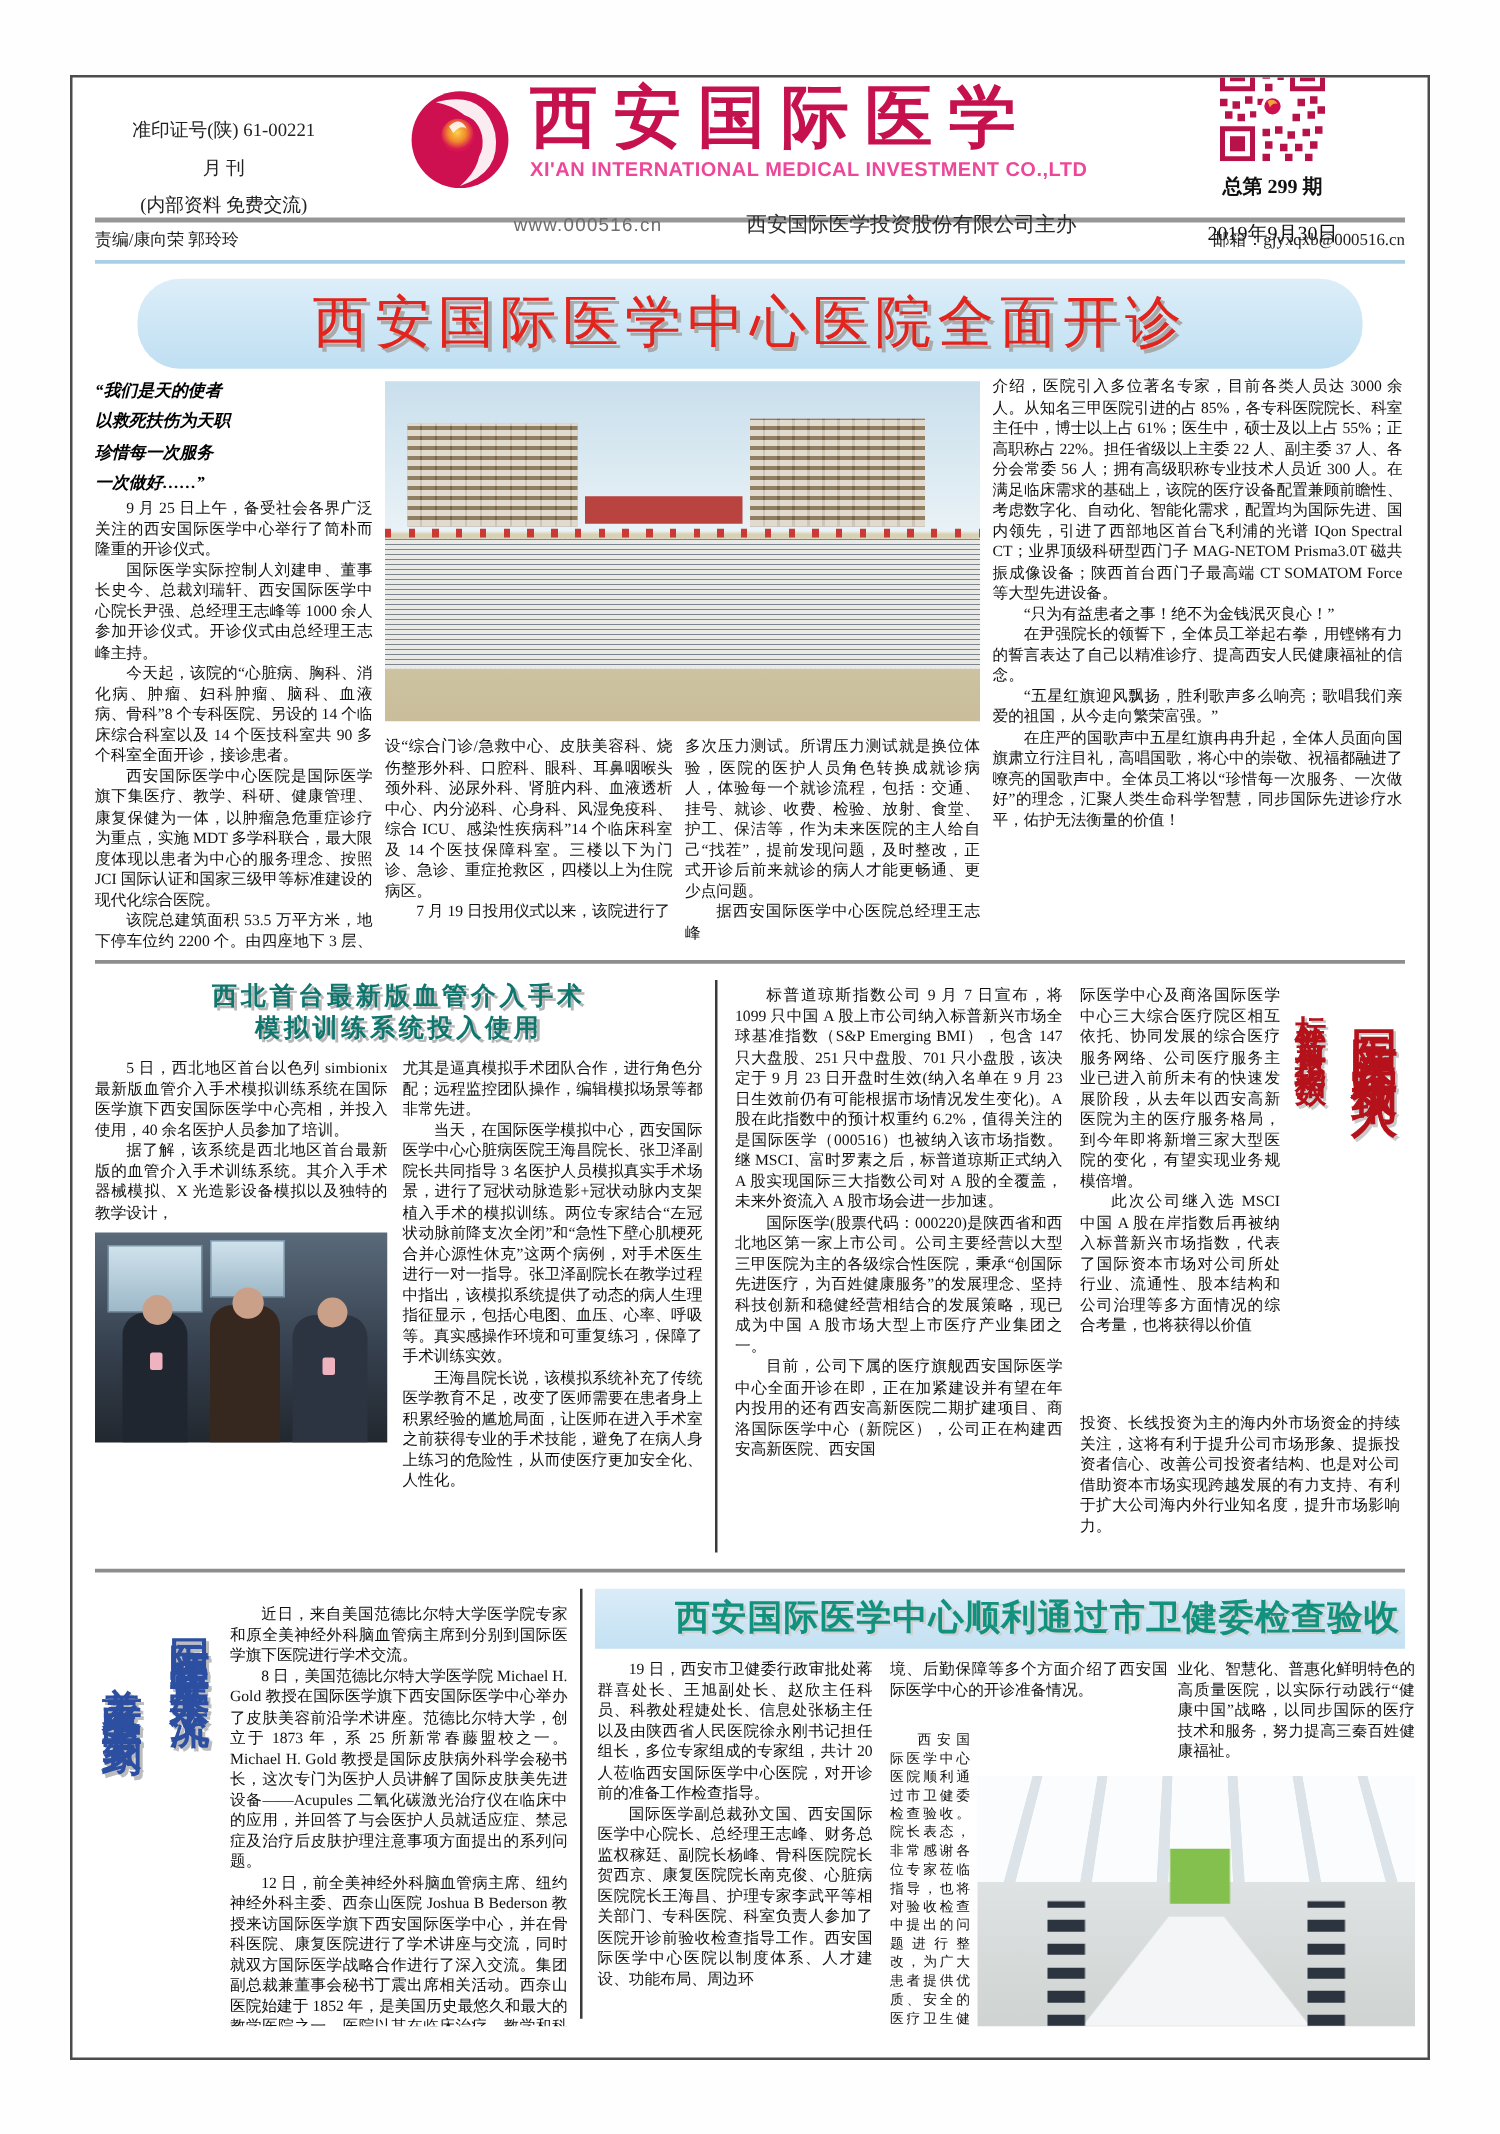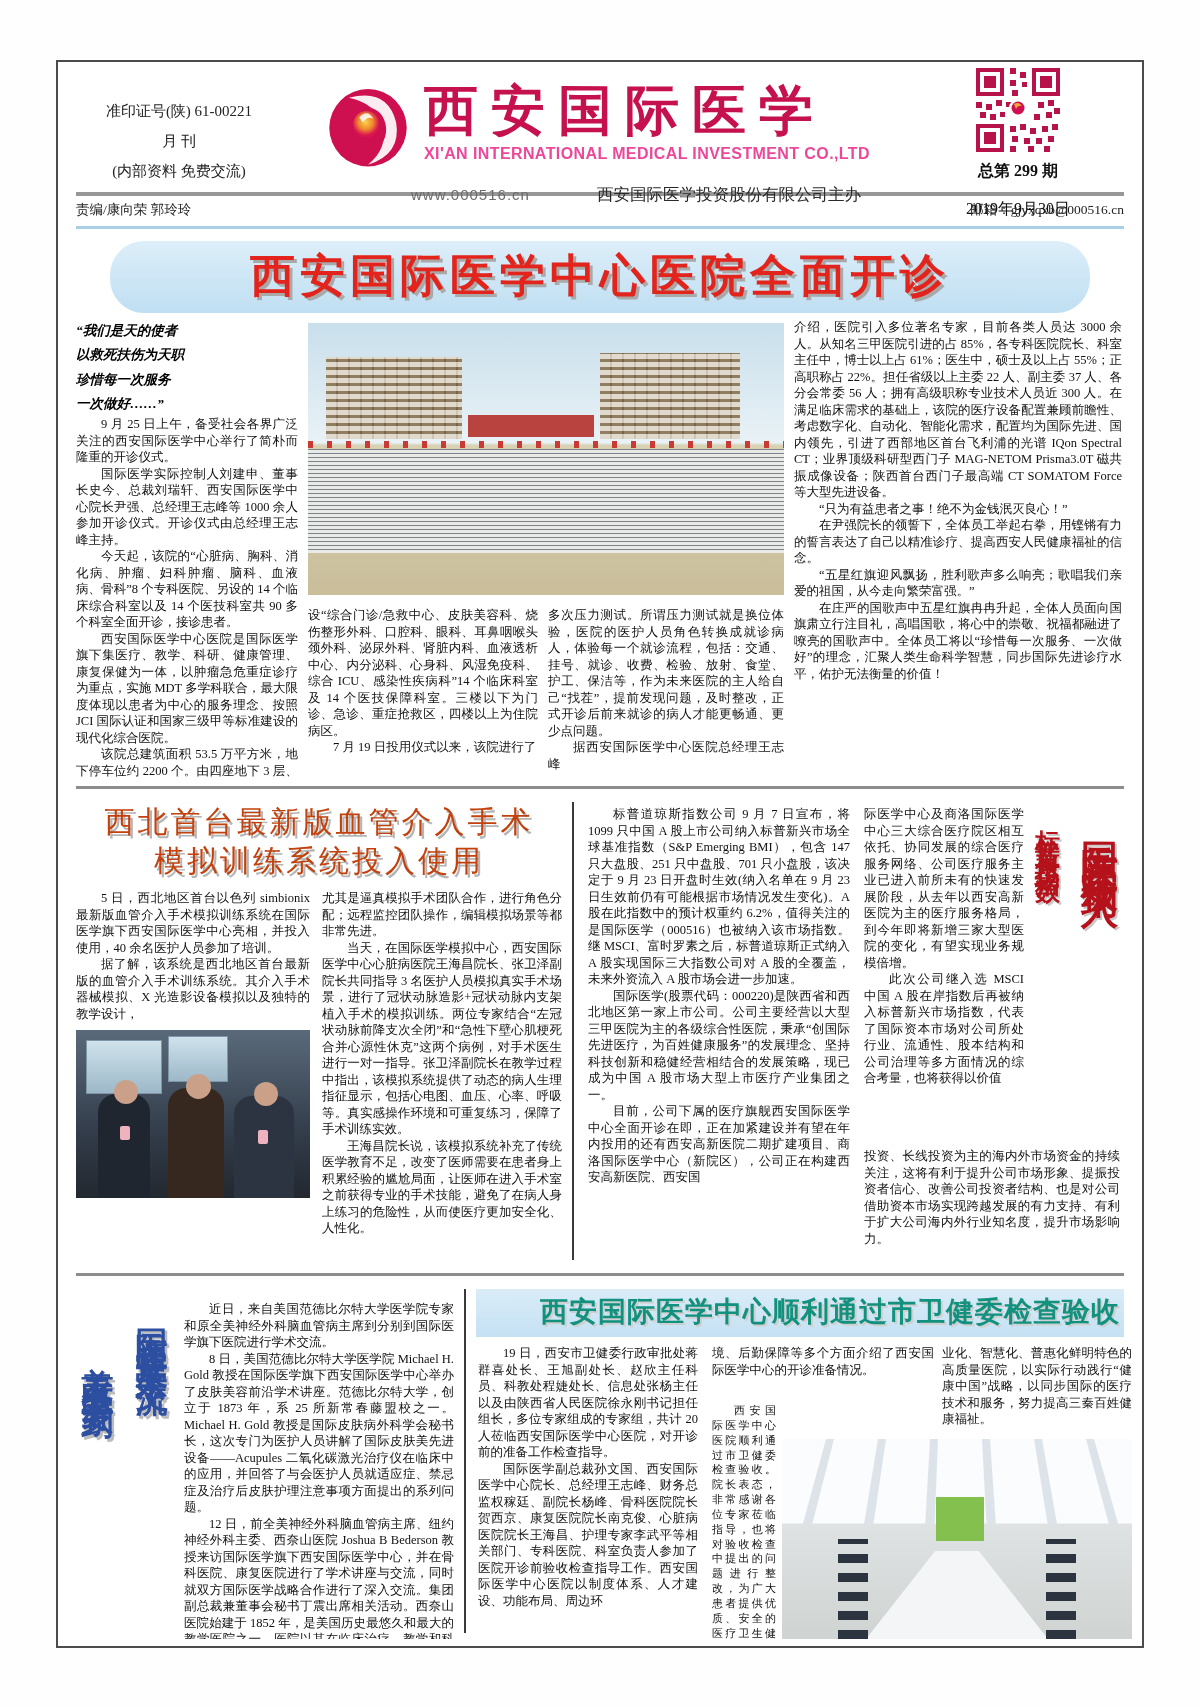"准印证号(陕) 61-00221" .mast { align-items: flex-start -> center; height: 130px -> 112px }
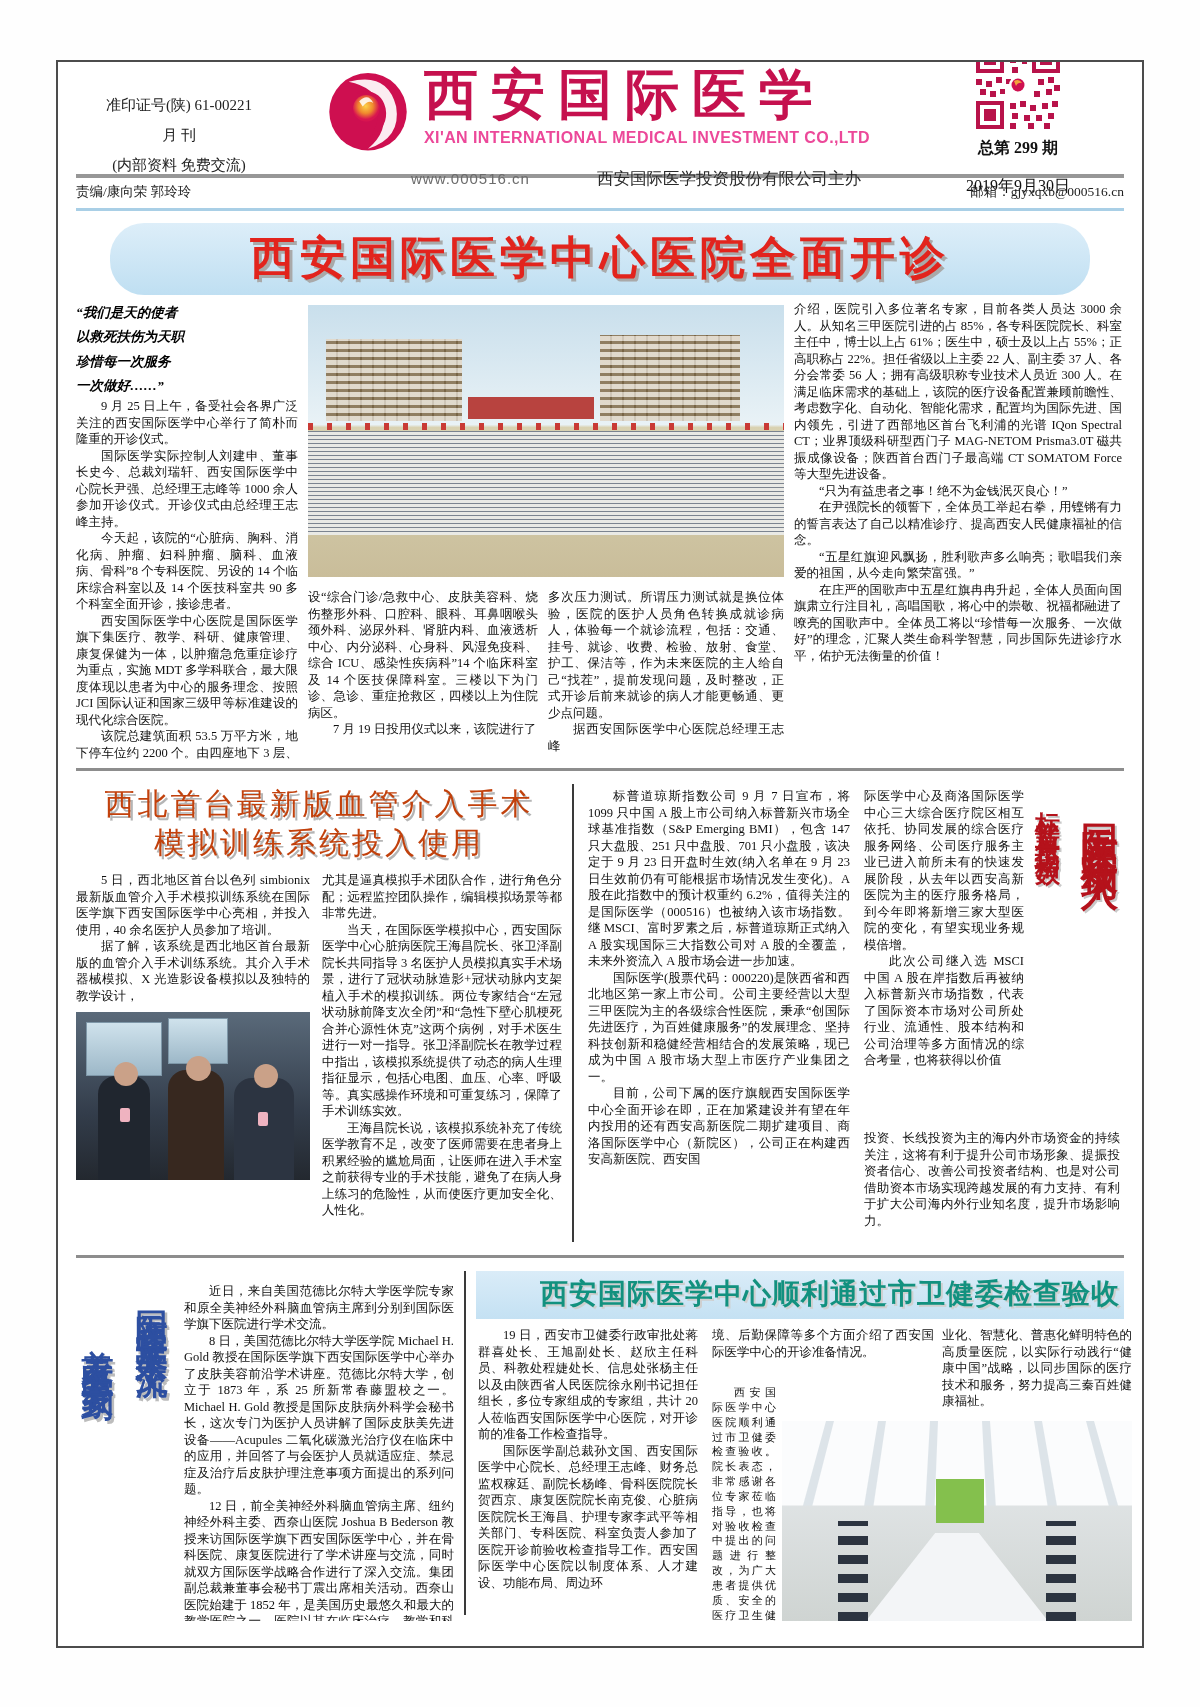"西安国际医学中心医院全面开诊" .headline { font-weight: bold -> normal }
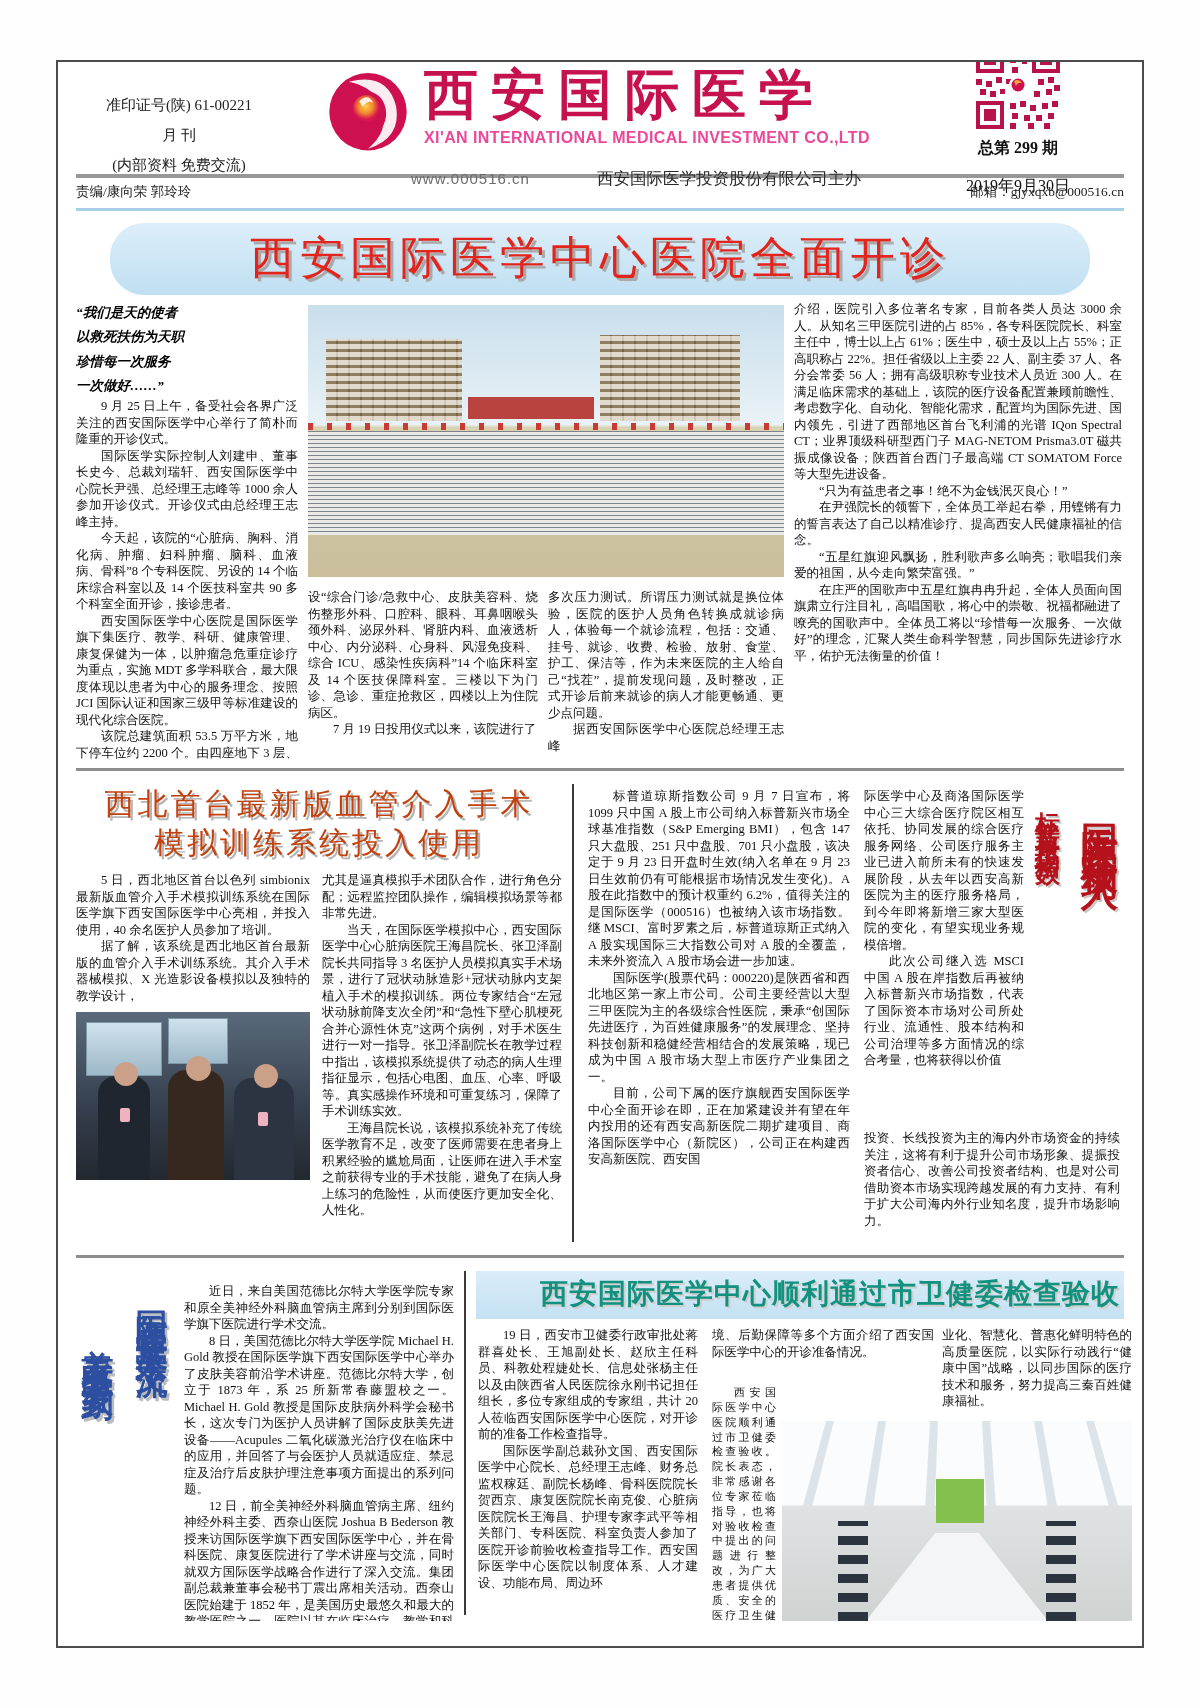"西北首台最新版血管介入手术" .art2-title { color: #c2410c -> #0f766e; font-size: 30px -> 20px; font-weight: normal -> bold }
